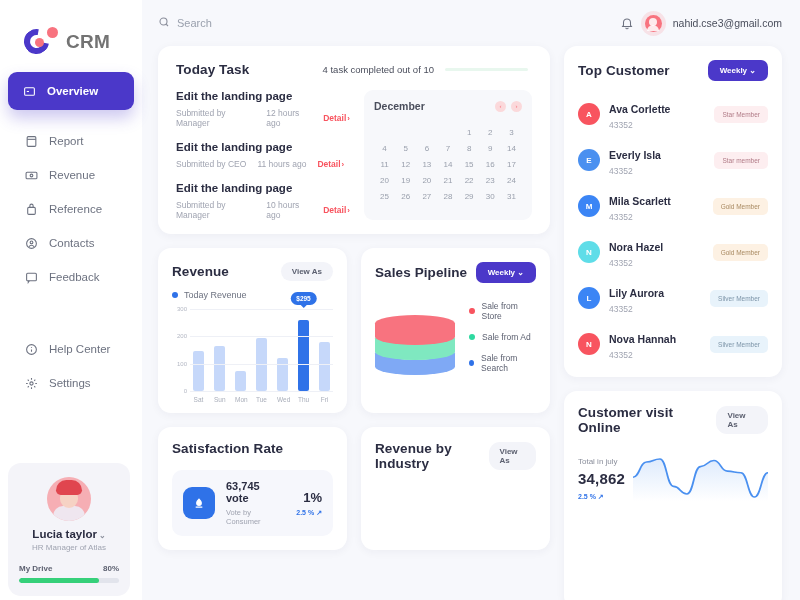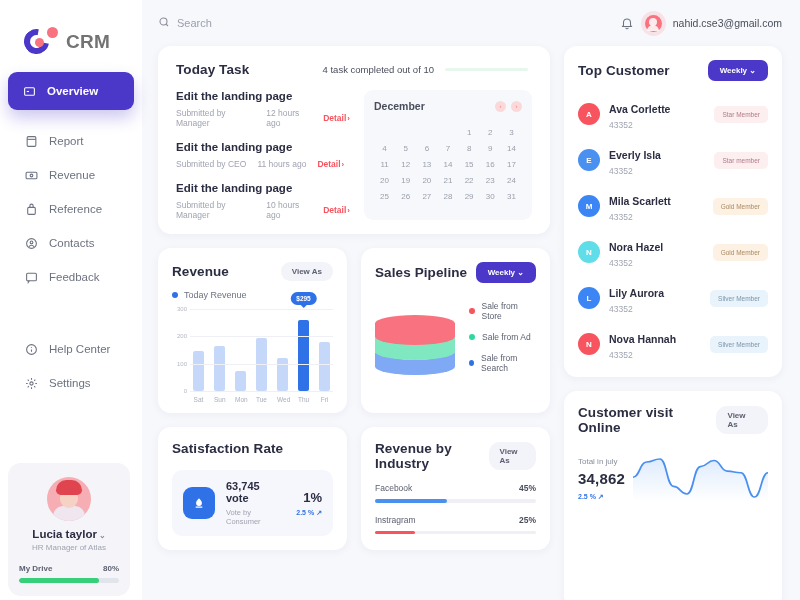"Facebook" div { html: <div> <div> <div> <span>Facebook</span> <span>45%</span> </div> <div> <div></div> </div> </div> <div> <div> <span>Instragram</span> <span>25%</span> </div> <div> <div></div> </div> </div> </div> -> none }
